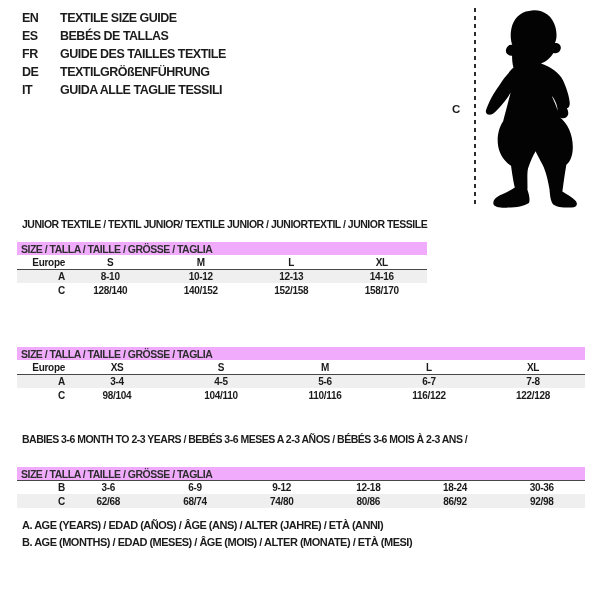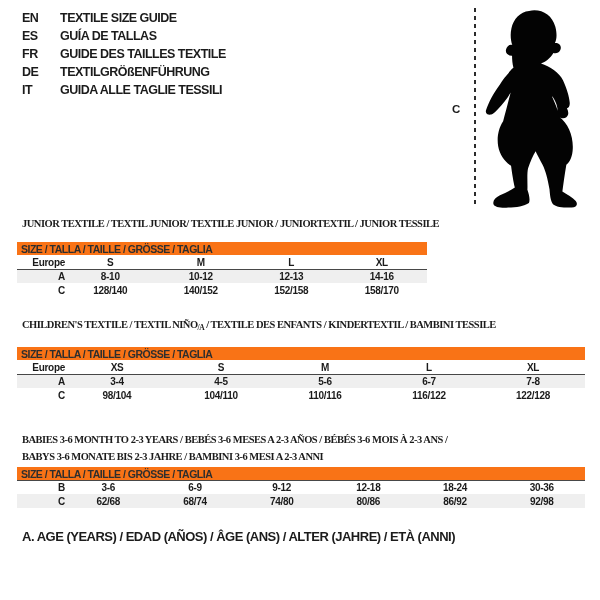"GUÍA DE TALLAS" span.lang-label { text: GUÍA -> BEBÉS }
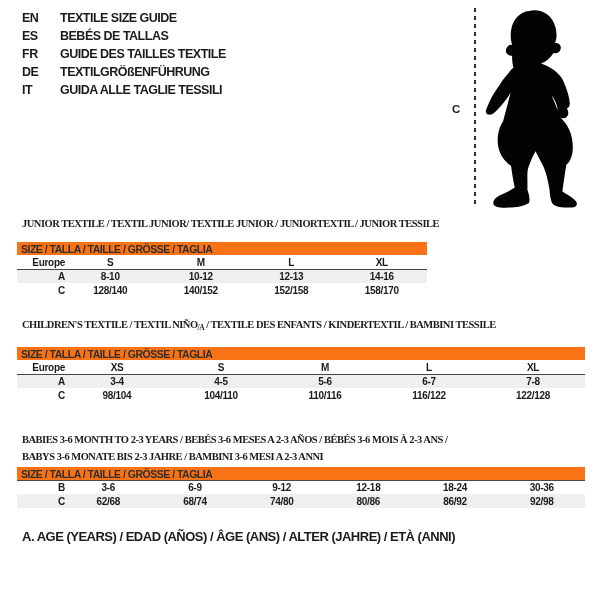"JUNIOR TEXTILE / TEXTIL JUNIOR/" .section-title { font-family: Liberation Serif, serif -> none }
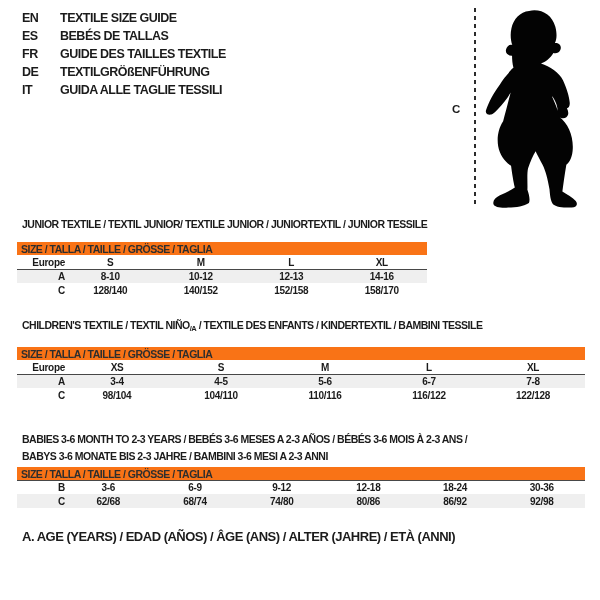"SIZE / TALLA / TAILLE" .size-bar { background: #f97316 -> #f0abfc }
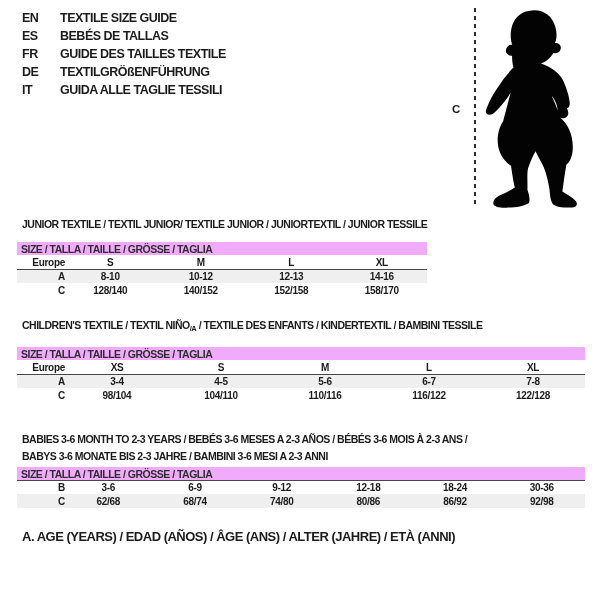"CHILDREN'S TEXTILE / TEXTIL NIÑO/A" div.section-title { html: <div> <span>CHILDREN'S TEXTILE / TEXTIL NIÑO</span><span>/A</span><span> / TEXTILE DES ENFANTS / KINDERTEXTIL / BAMBINI TESSILE</span> </div> -> none }
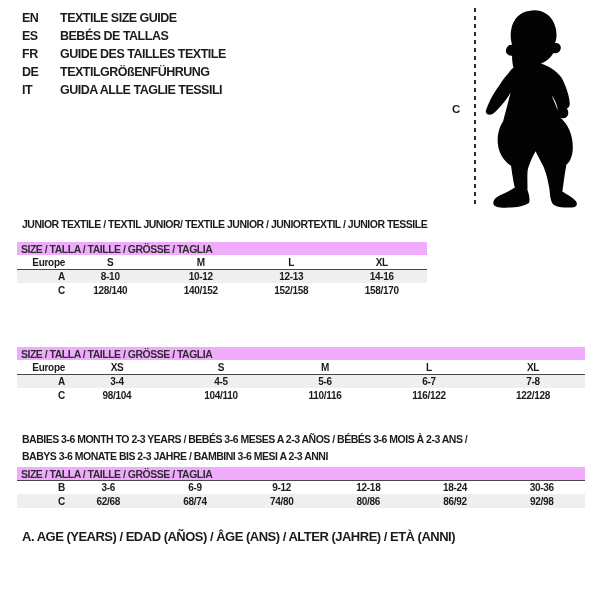"BABYS 3-6 MONATE BIS 2-3" div { html: <div>BABYS 3-6 MONATE BIS 2-3 JAHRE / BAMBINI 3-6 MESI A 2-3 ANNI</div> -> none }
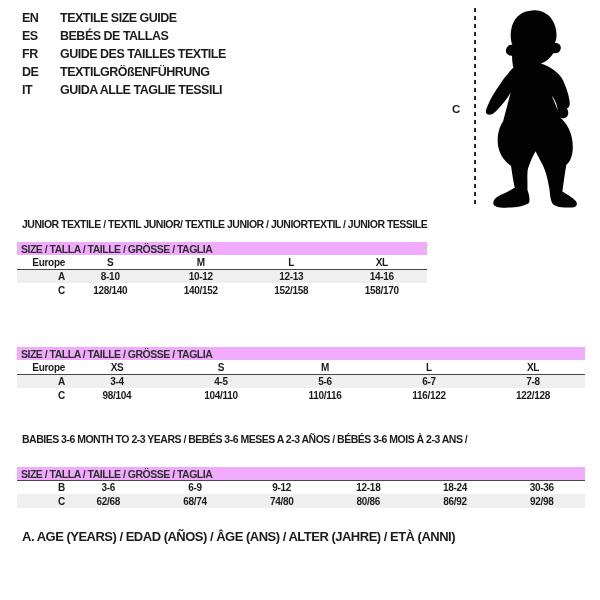"A. AGE (YEARS) / EDAD" .footnotes { font-size: 13px -> 11px; top: 528px -> 517px }
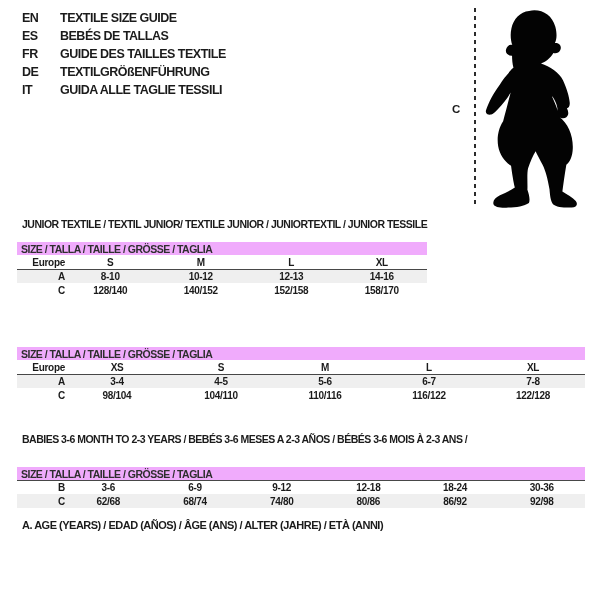"B. AGE (MONTHS) / EDAD" div { html: none -> <div>B. AGE (MONTHS) / EDAD (MESES) / ÂGE (MOIS) / ALTER (MONATE) / ETÀ (MESI)</div> }
